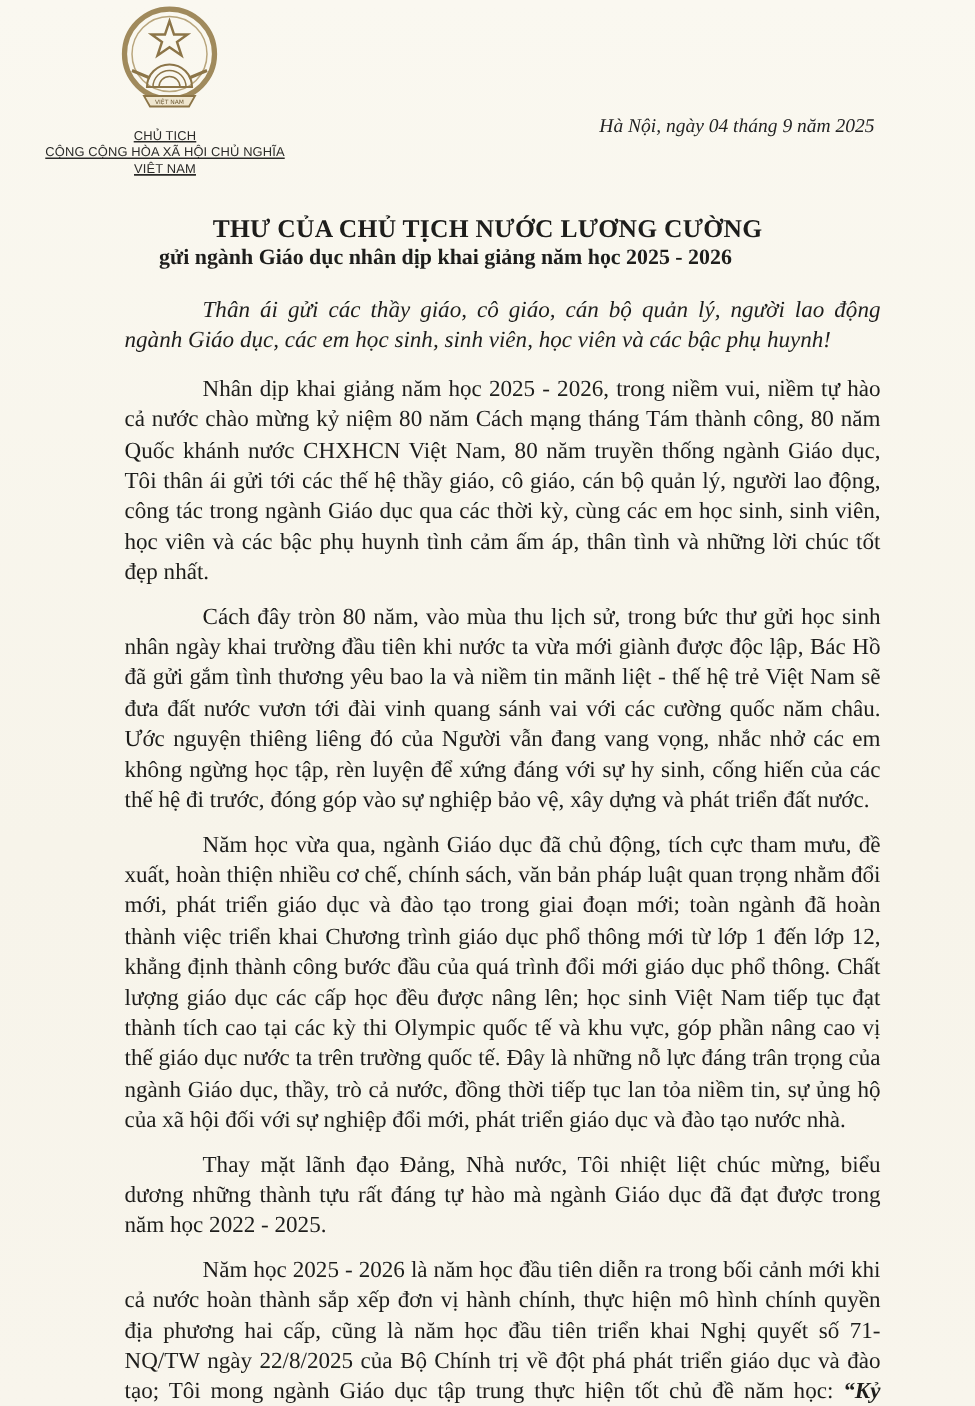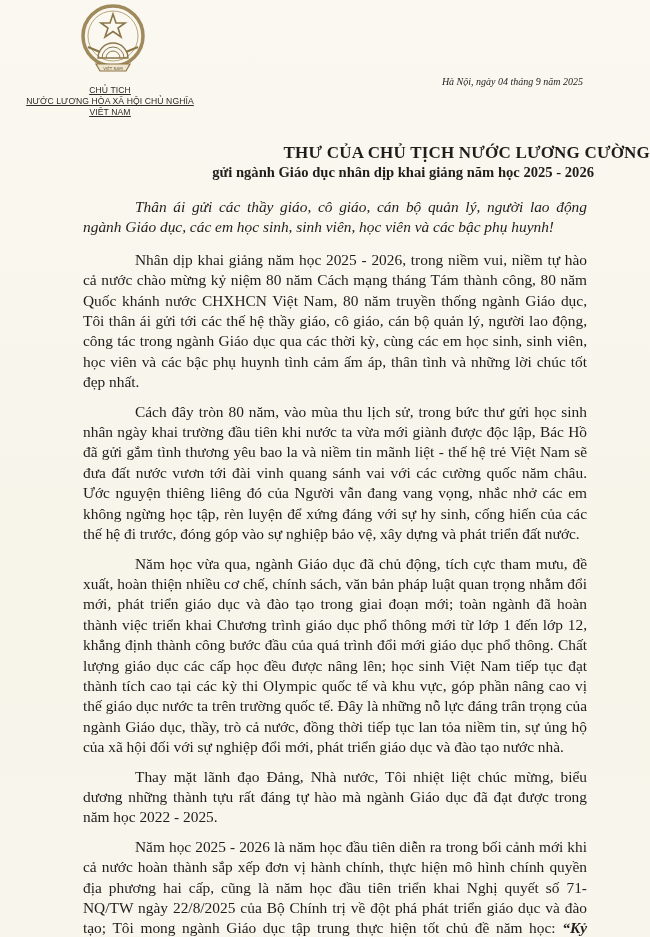"Hà Nội, ngày 04 tháng" .date-line { font-size: 10px -> 13px }
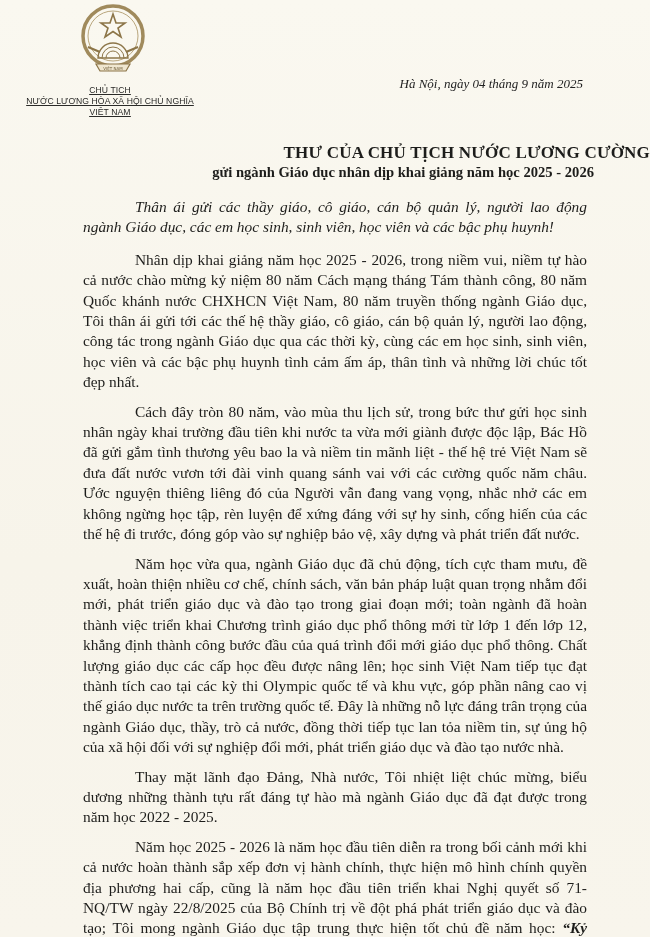"NƯỚC LƯƠNG HÒA XÃ HỘI" div { text: NƯỚC LƯƠNG -> CỘNG CỘNG }
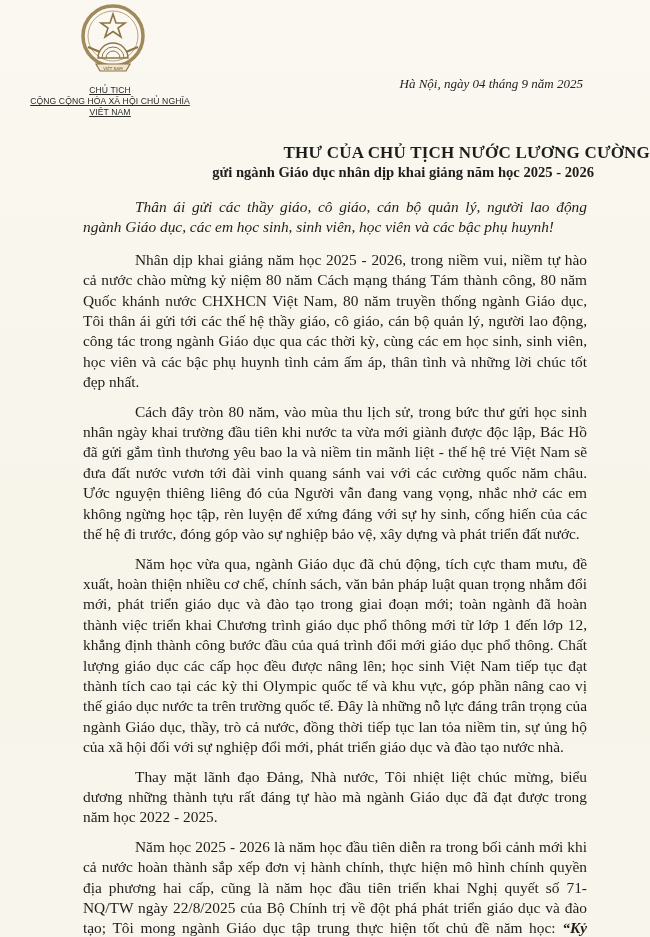"THƯ CỦA CHỦ TỊCH NƯỚC" .title { text-align: right -> center }
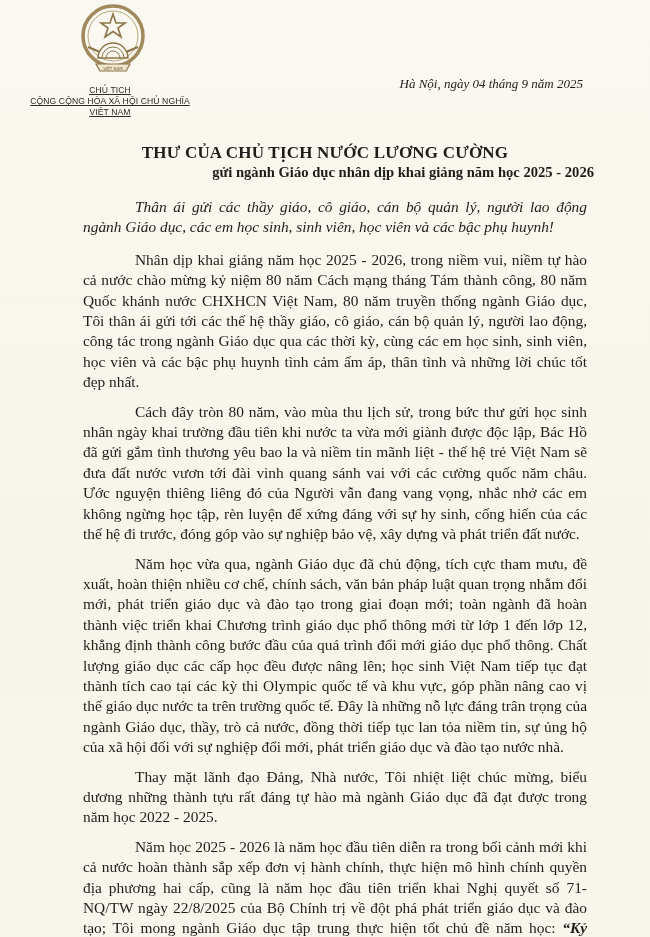"gửi ngành Giáo dục nhân" .subtitle { text-align: right -> center }
